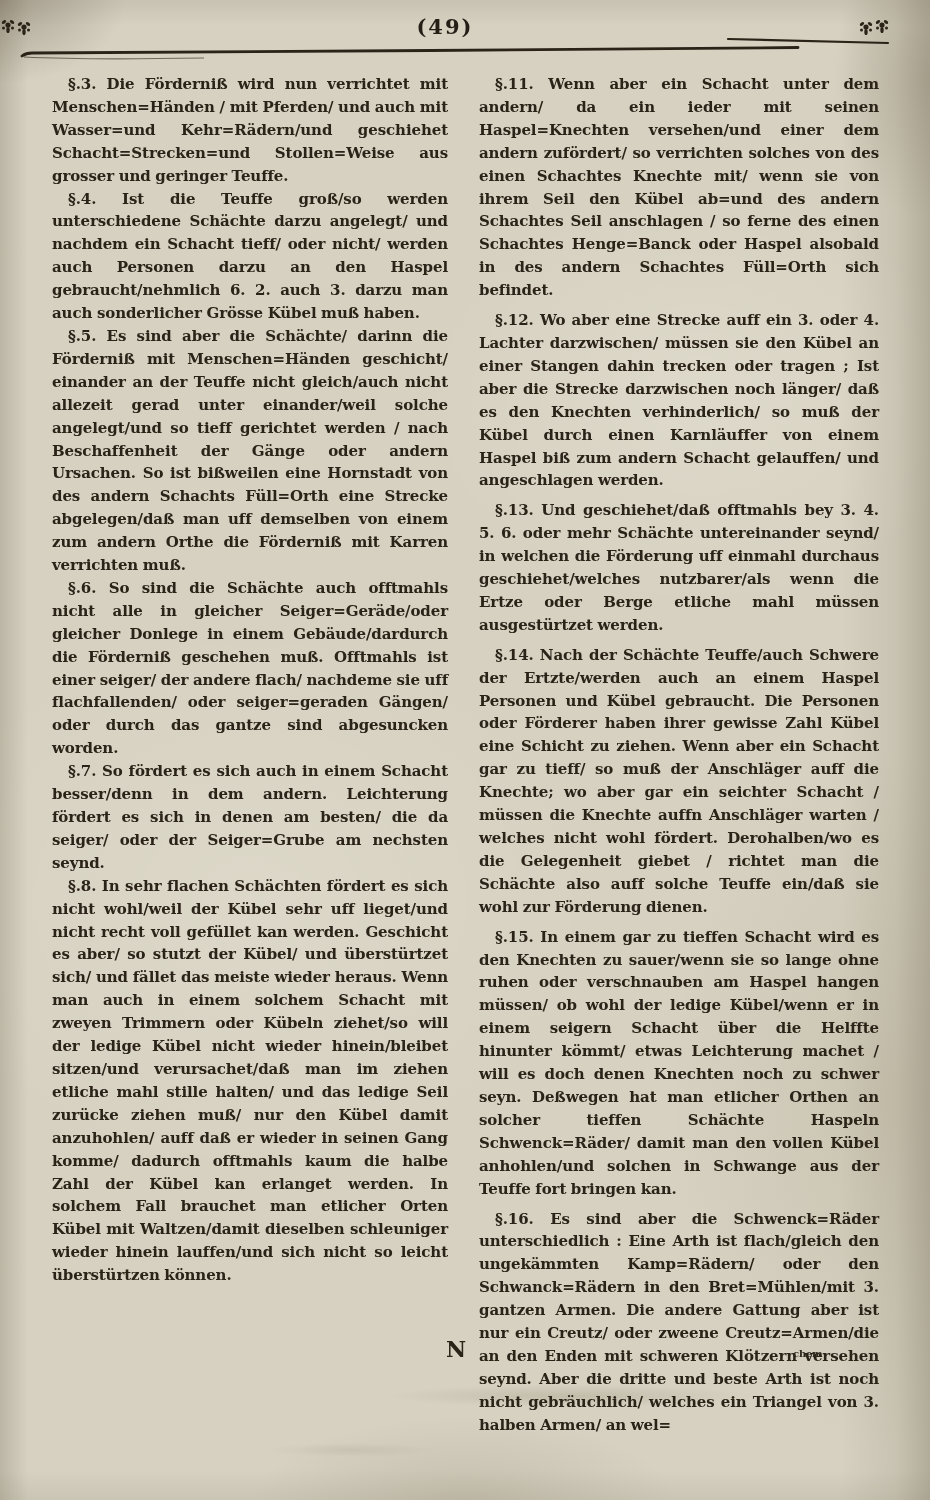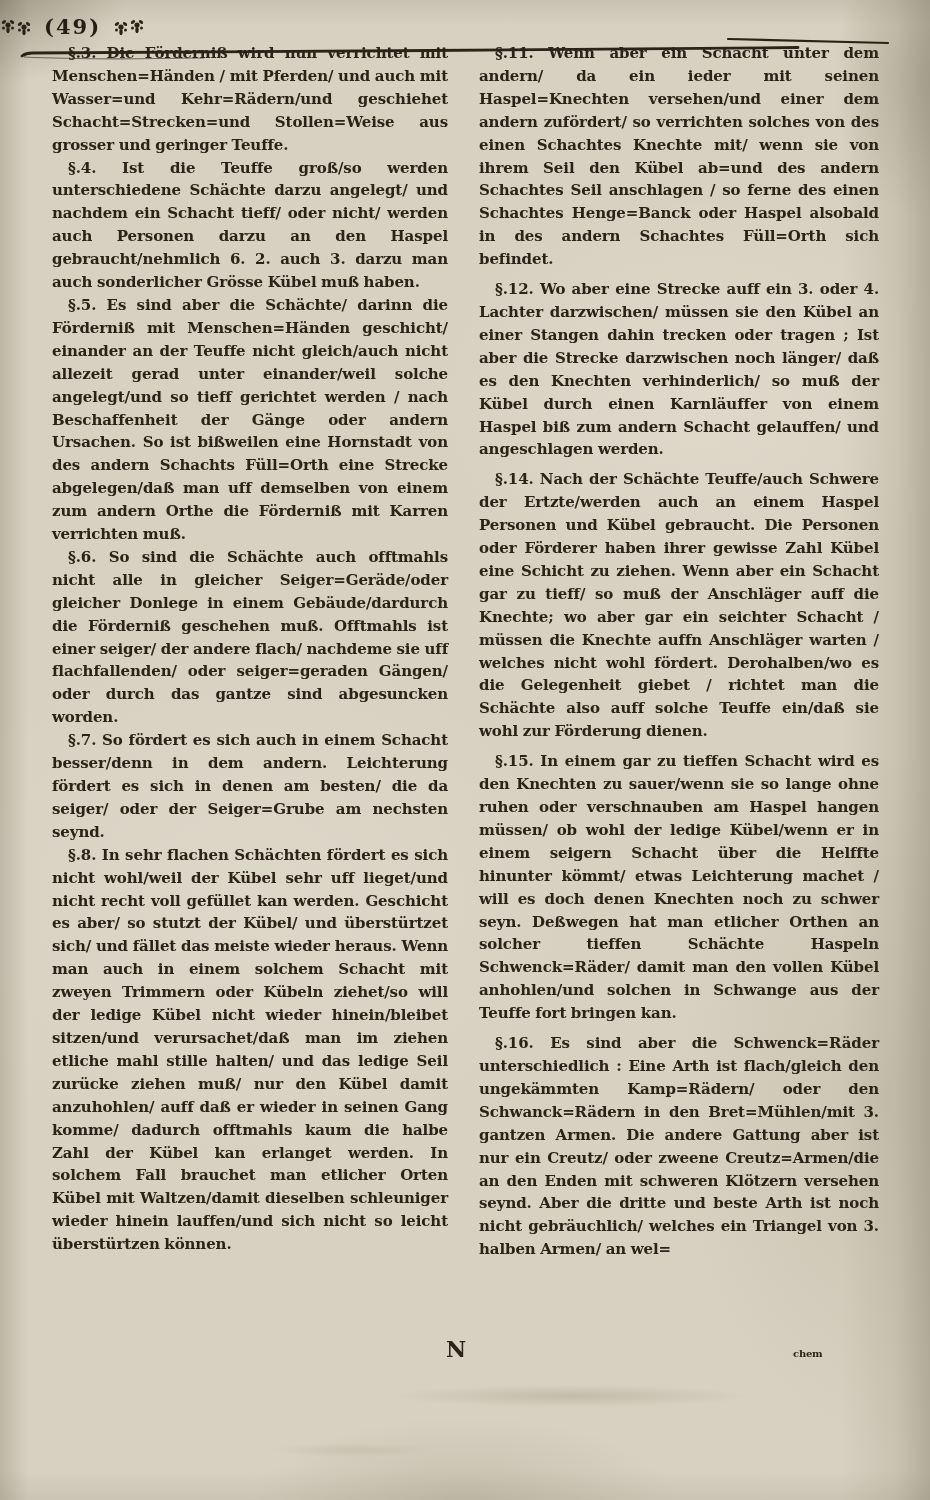"(49)" #header { justify-content: flex-start -> space-between }
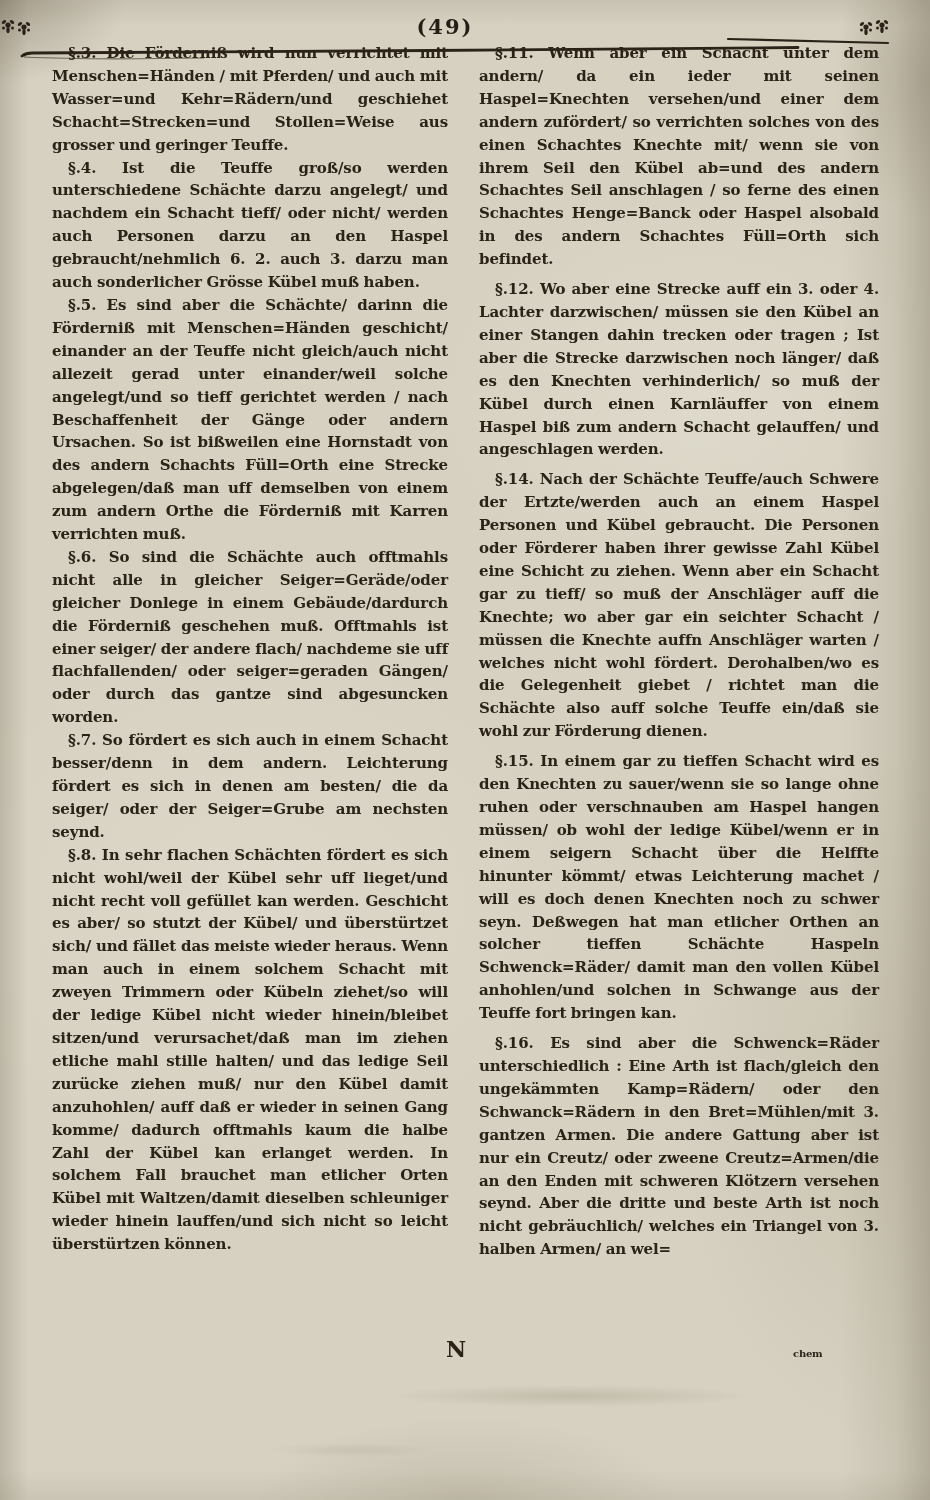"§.3. Die Förderniß wird nun" .col { top: 42px -> 73px }
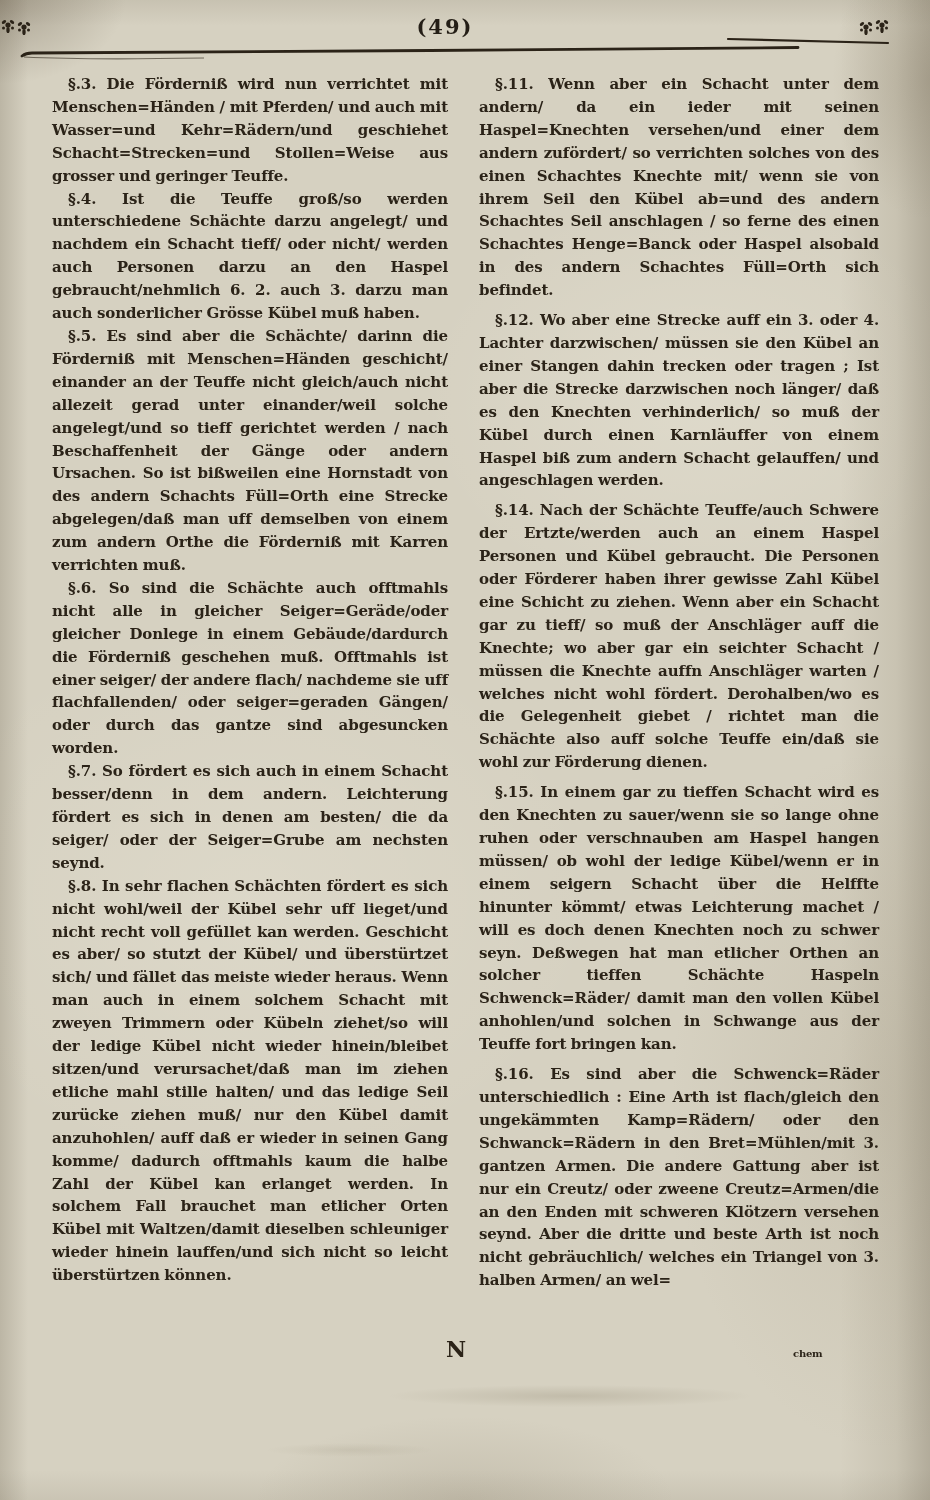"§.13. Und geschiehet/daß offtmahls bey" p { html: none -> <p>§.13. Und geschiehet/daß offtmahls bey 3. 4. 5. 6. oder mehr Schächte untereinander seynd/ in welchen die Förderung uff einmahl durchaus geschiehet/welches nutzbarer/als wenn die Ertze oder Berge etliche mahl müssen ausgestürtzet werden.</p> }
